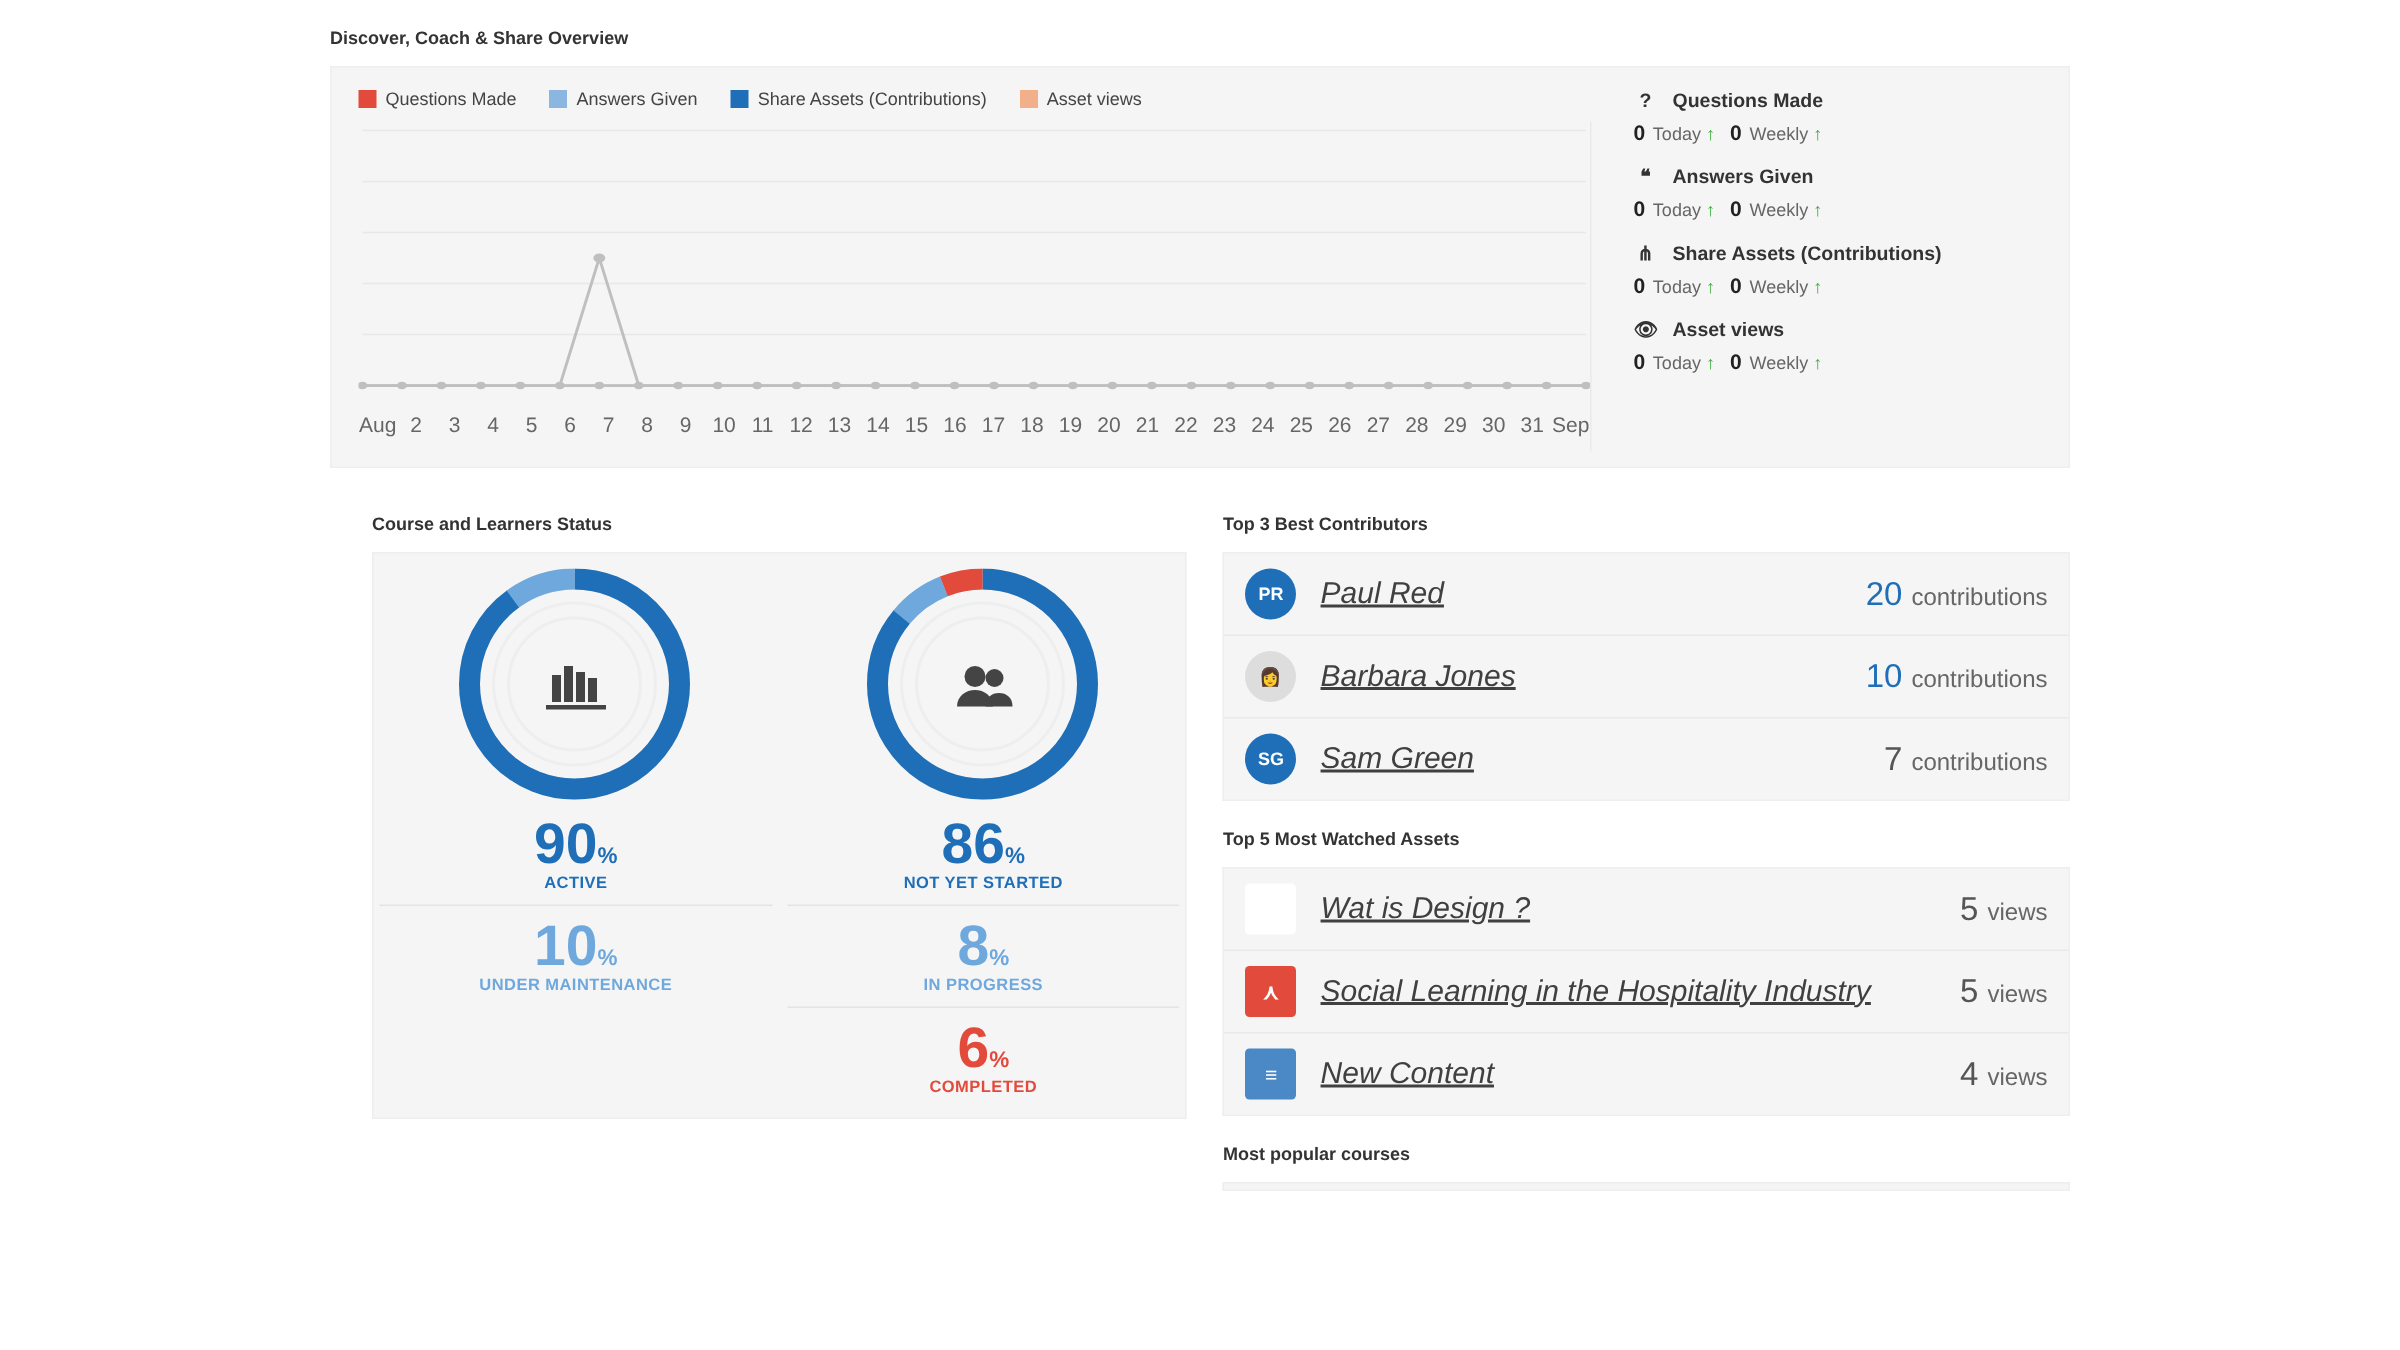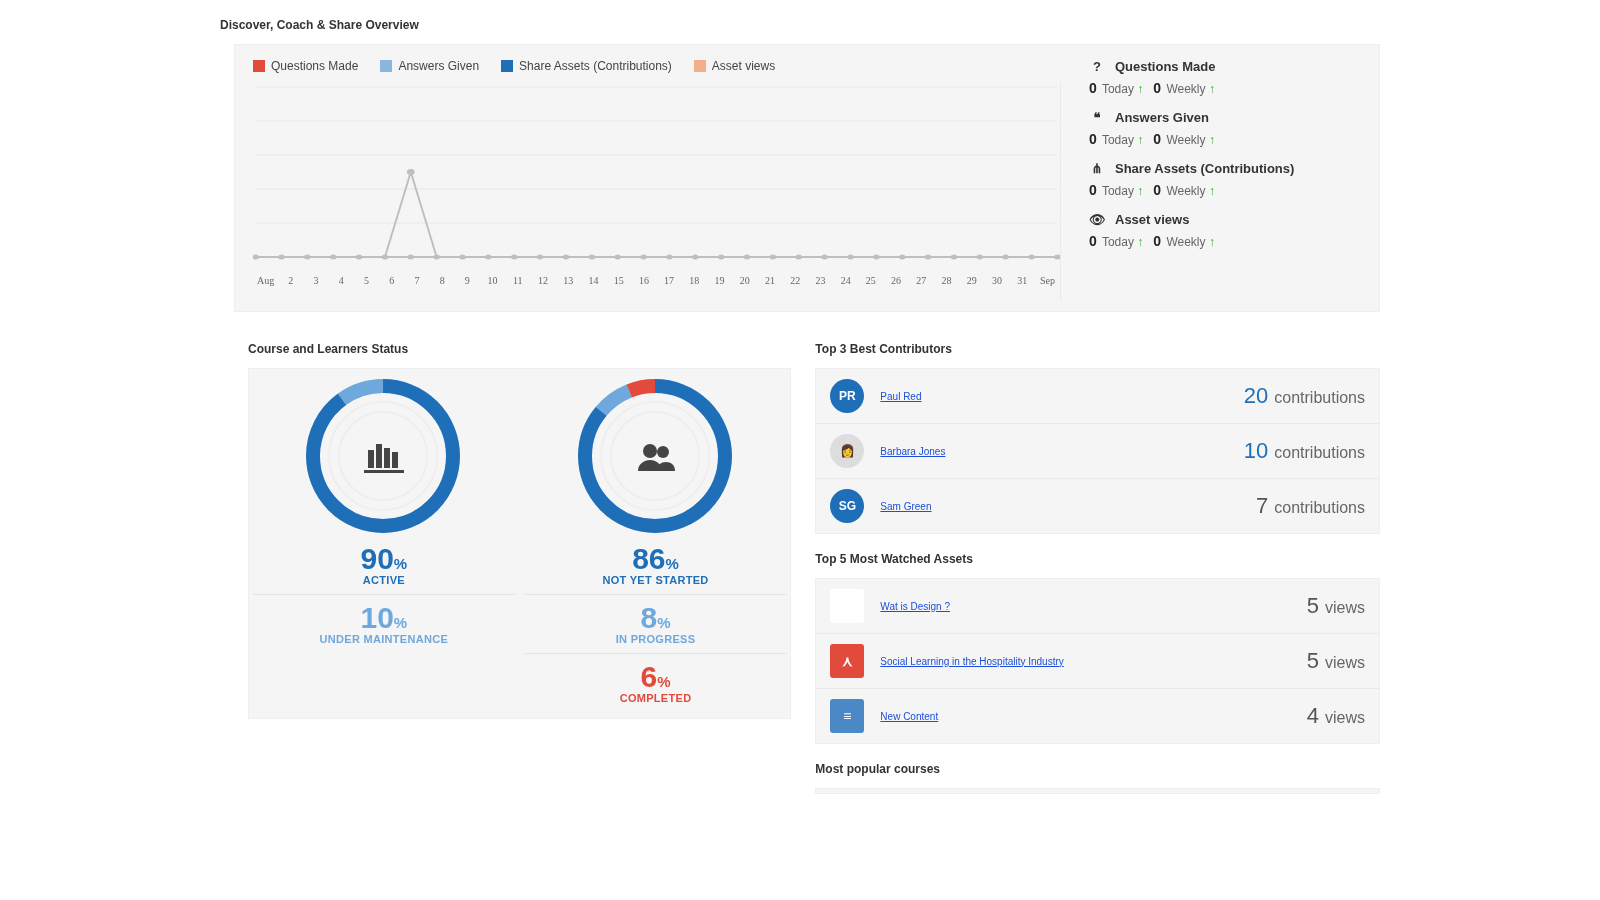"Questions Made" .overview { margin-left: 14px -> none }
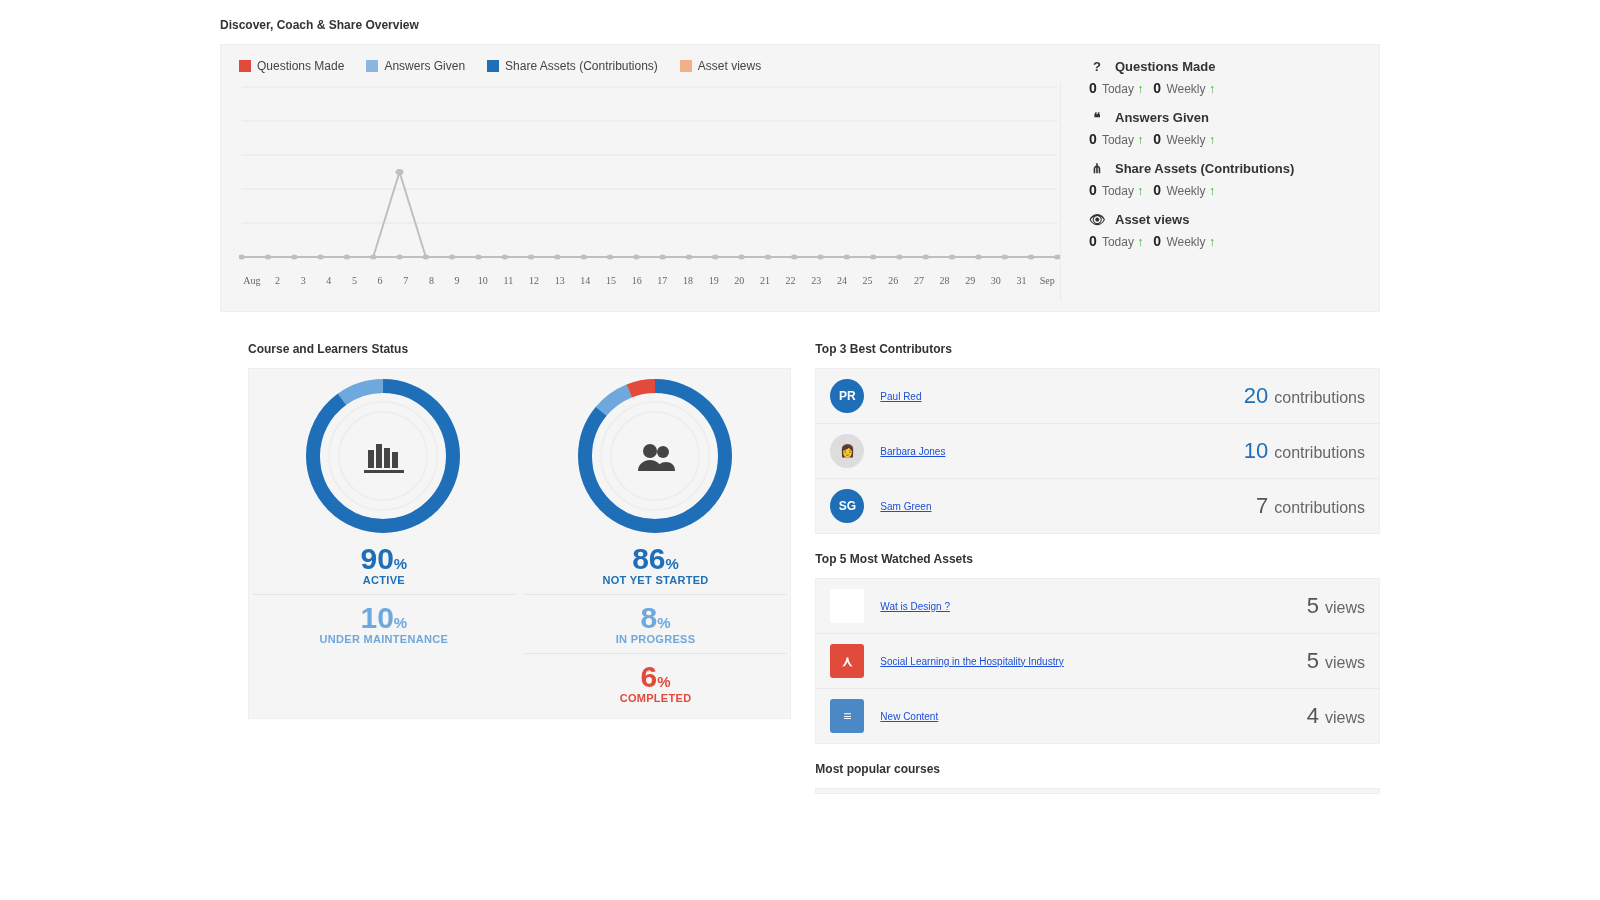"Aug" .x-axis { font-family: Liberation Serif, serif -> none; font-size: 10px -> 14px }
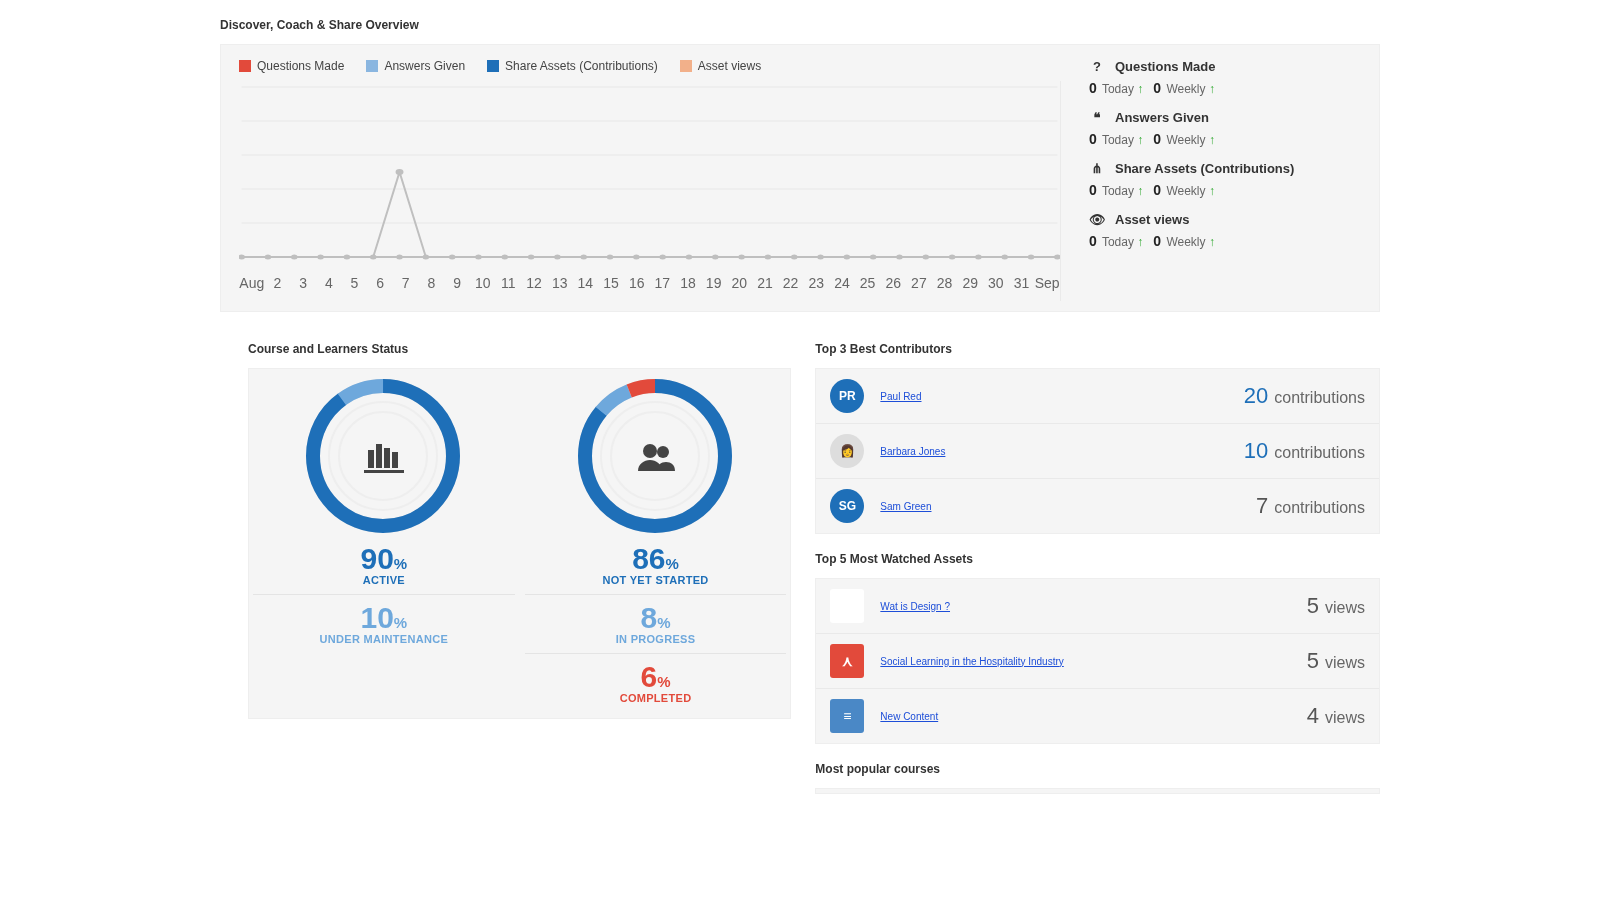"Paul Red" .list-row a.name { color: #1d4ed8 -> #404040; font-size: 10px -> 20px; font-style: none -> italic }
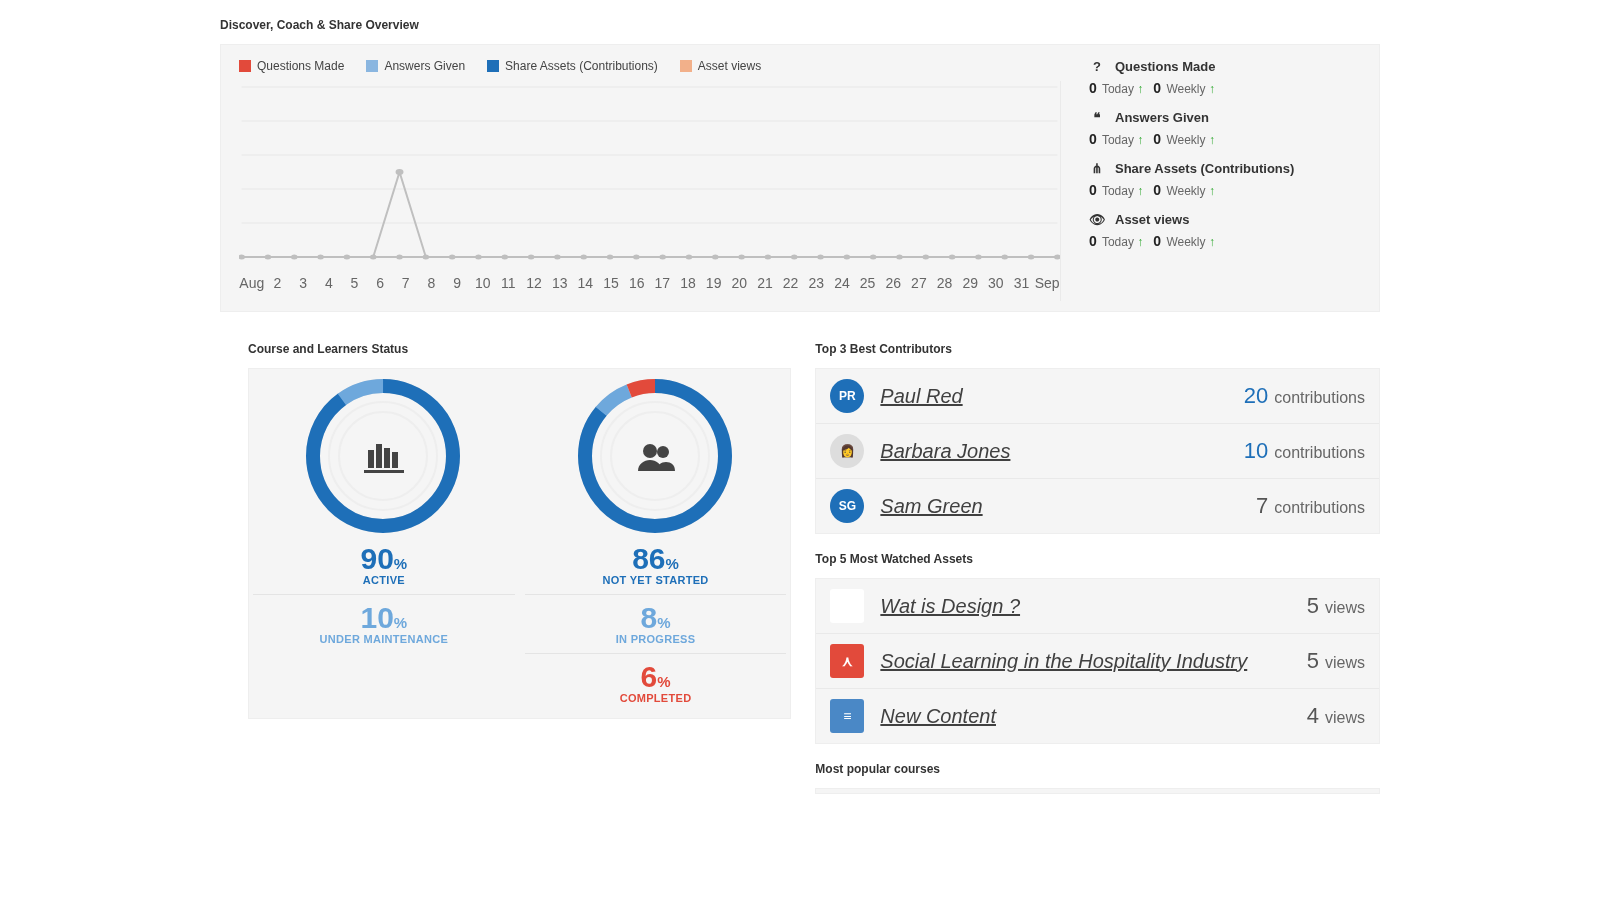"90" .stat-big .pct { font-size: 30px -> 38px }
